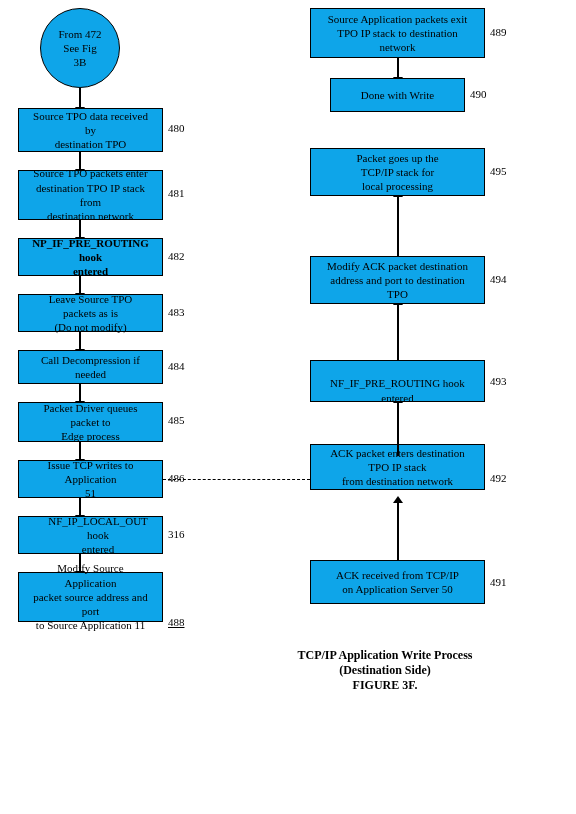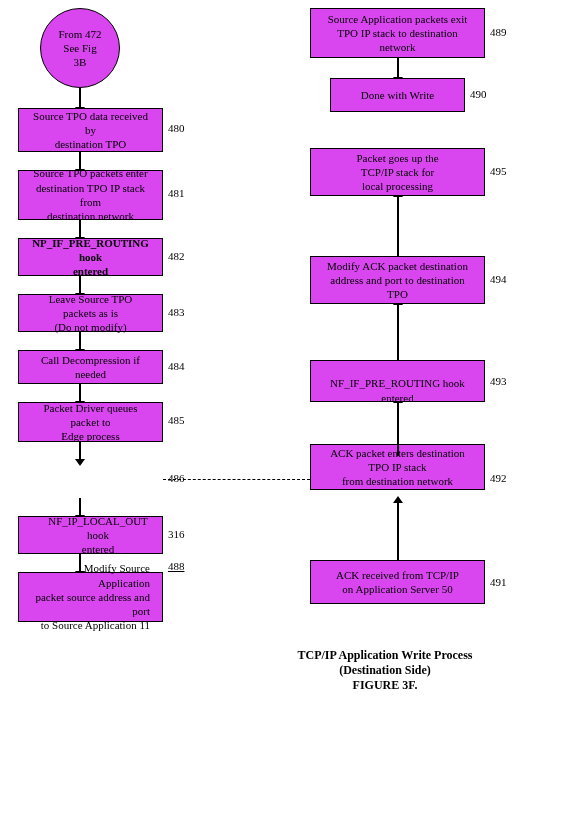"Source Application packets exit" .flow-box { background: #d946ef -> #0ea5e9 }
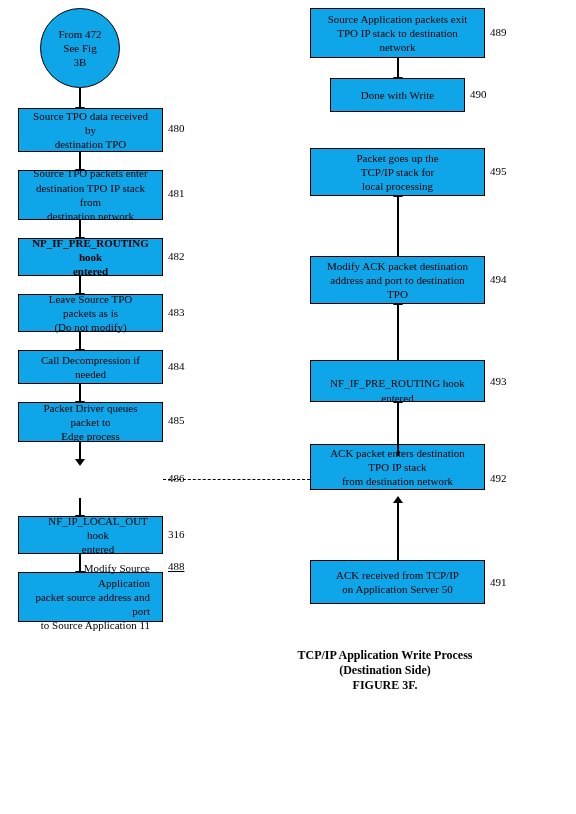"Issue TCP writes to Application" div.flow-box { html: none -> <div> <span>Issue TCP writes to Application 51</span> </div> }
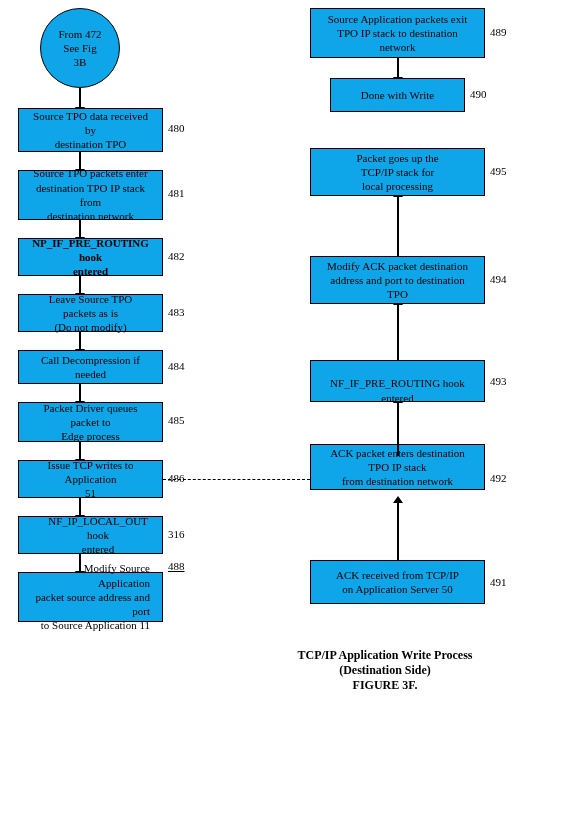"Modify Source Application" span { text-align: right -> none }
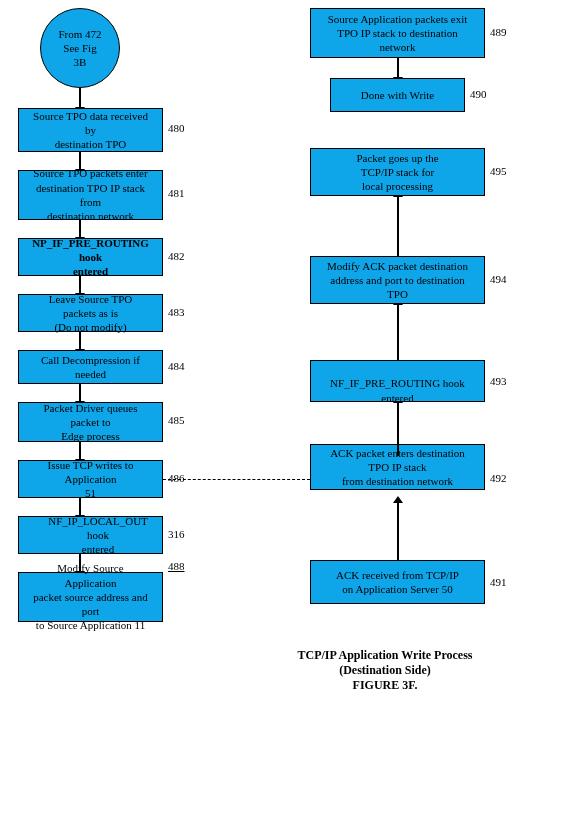"488" span.step-num { top: 560px -> 616px }
